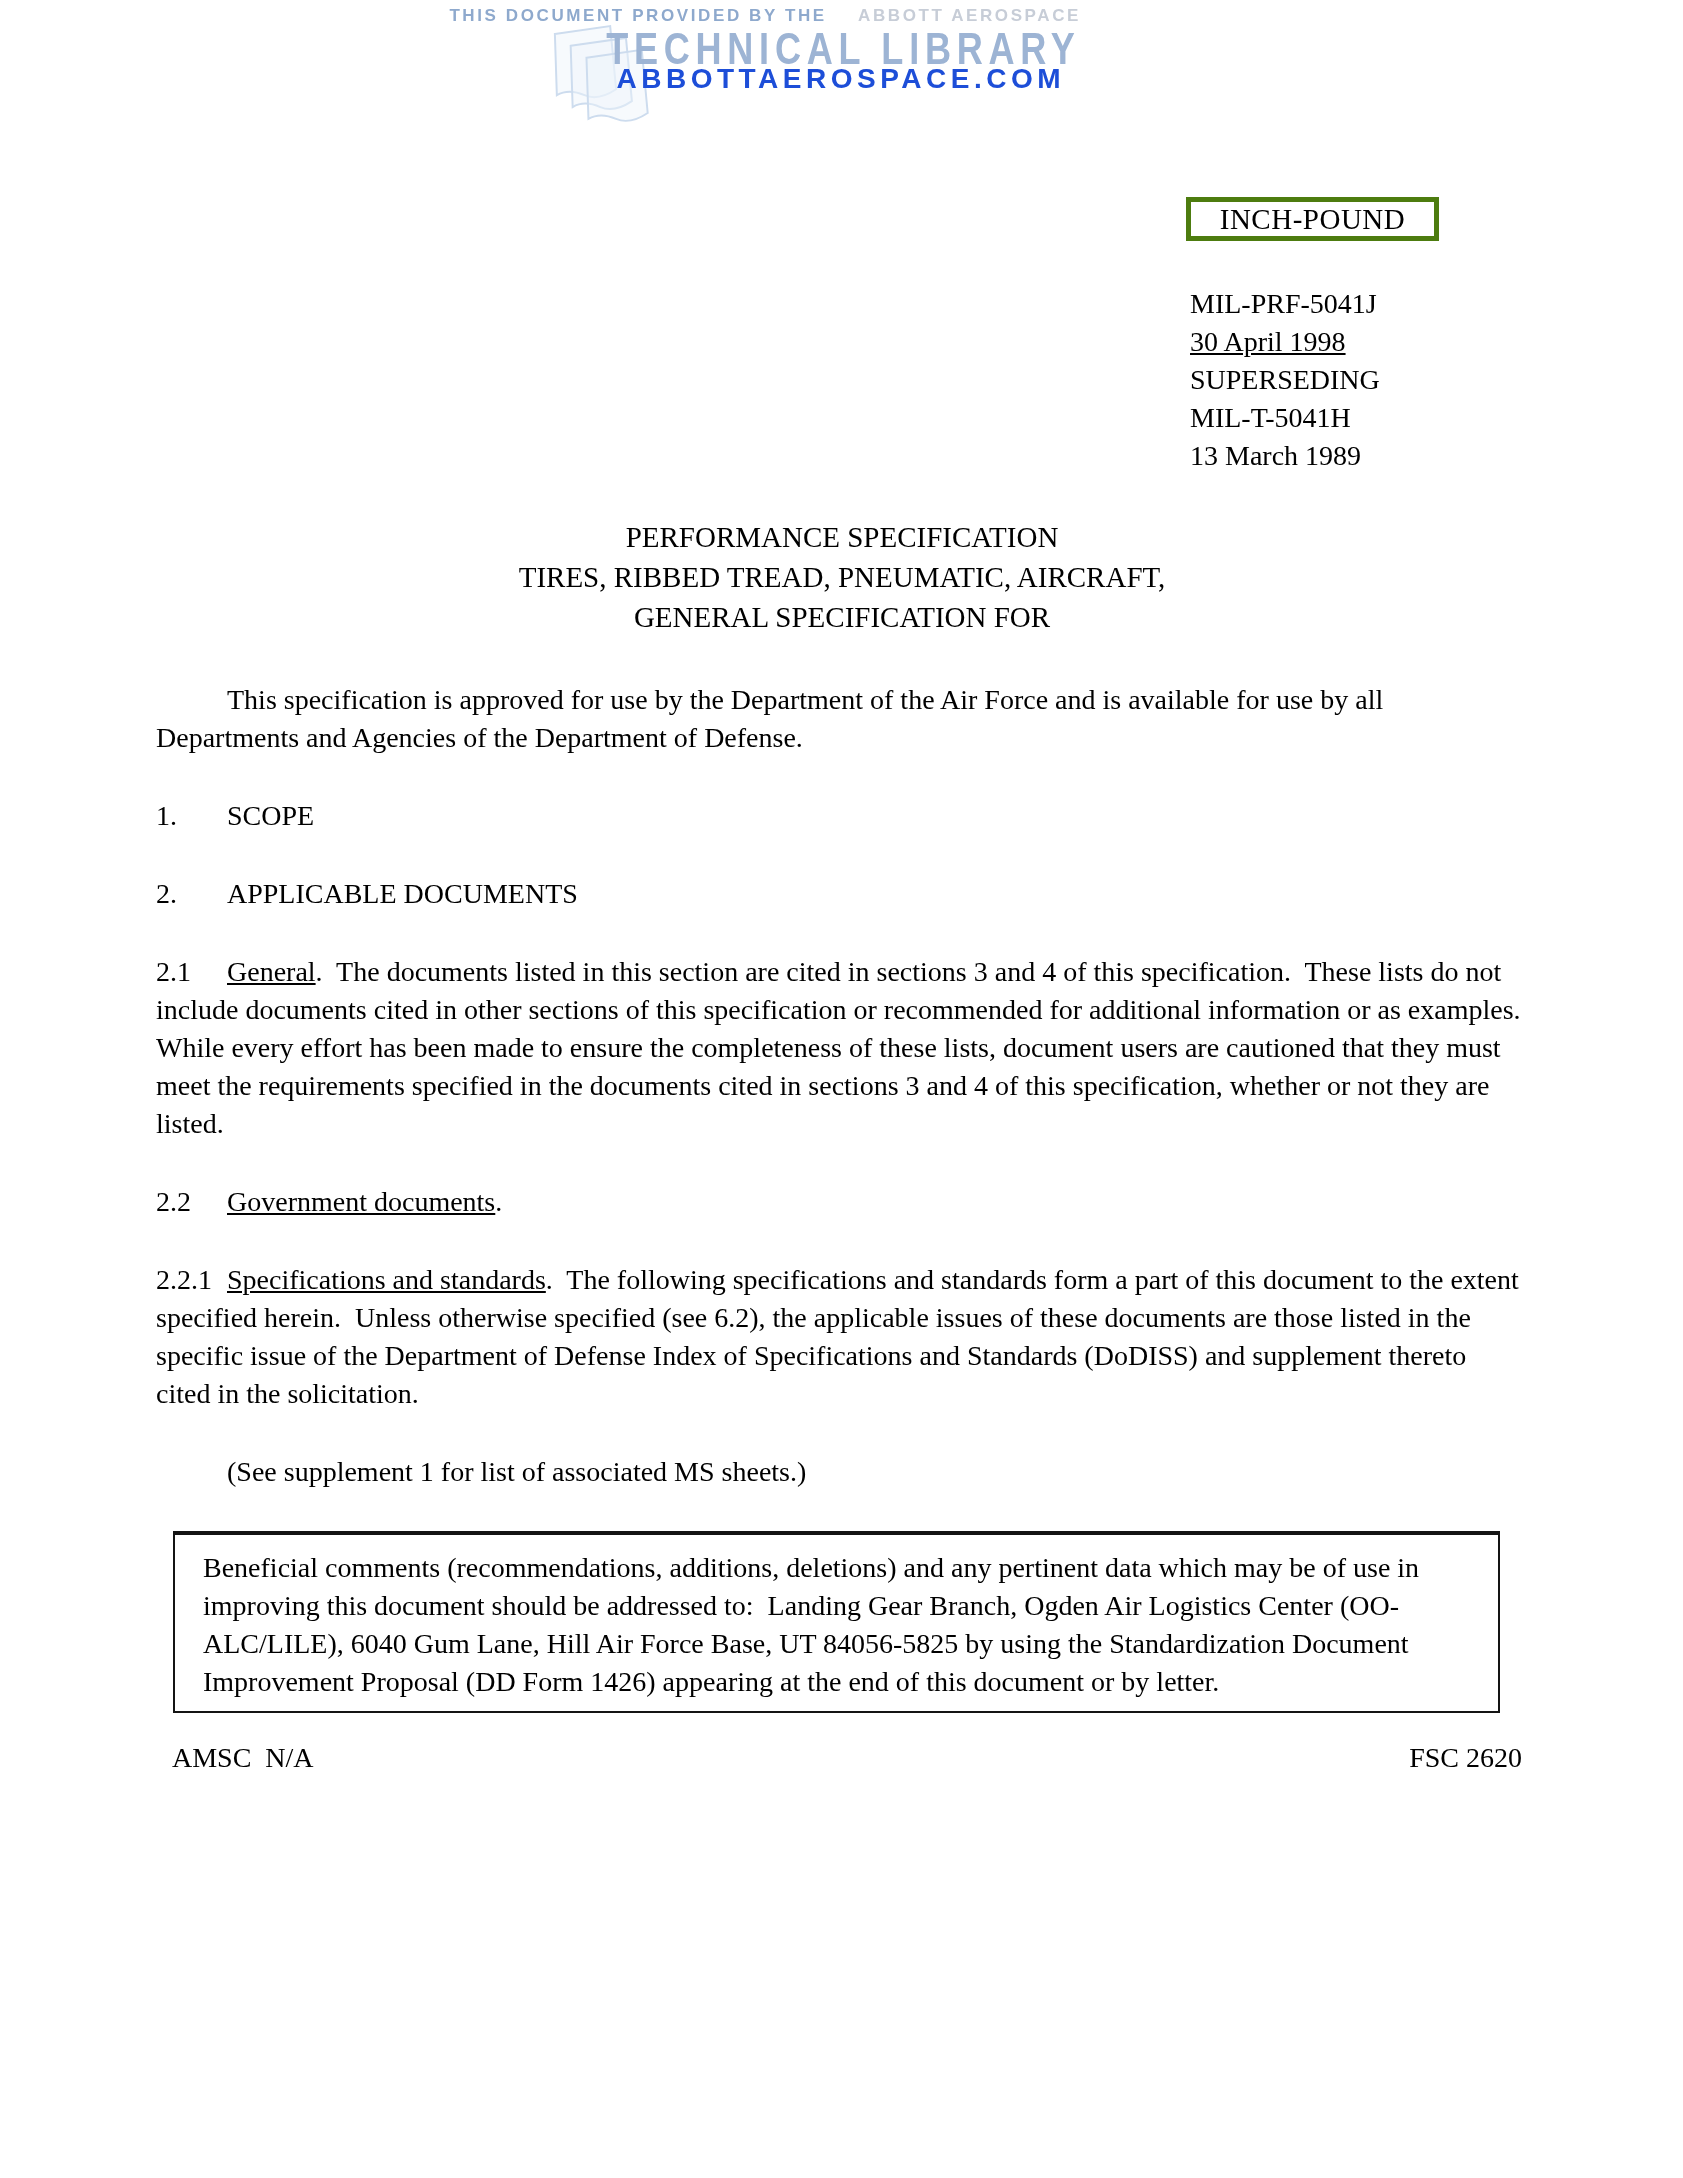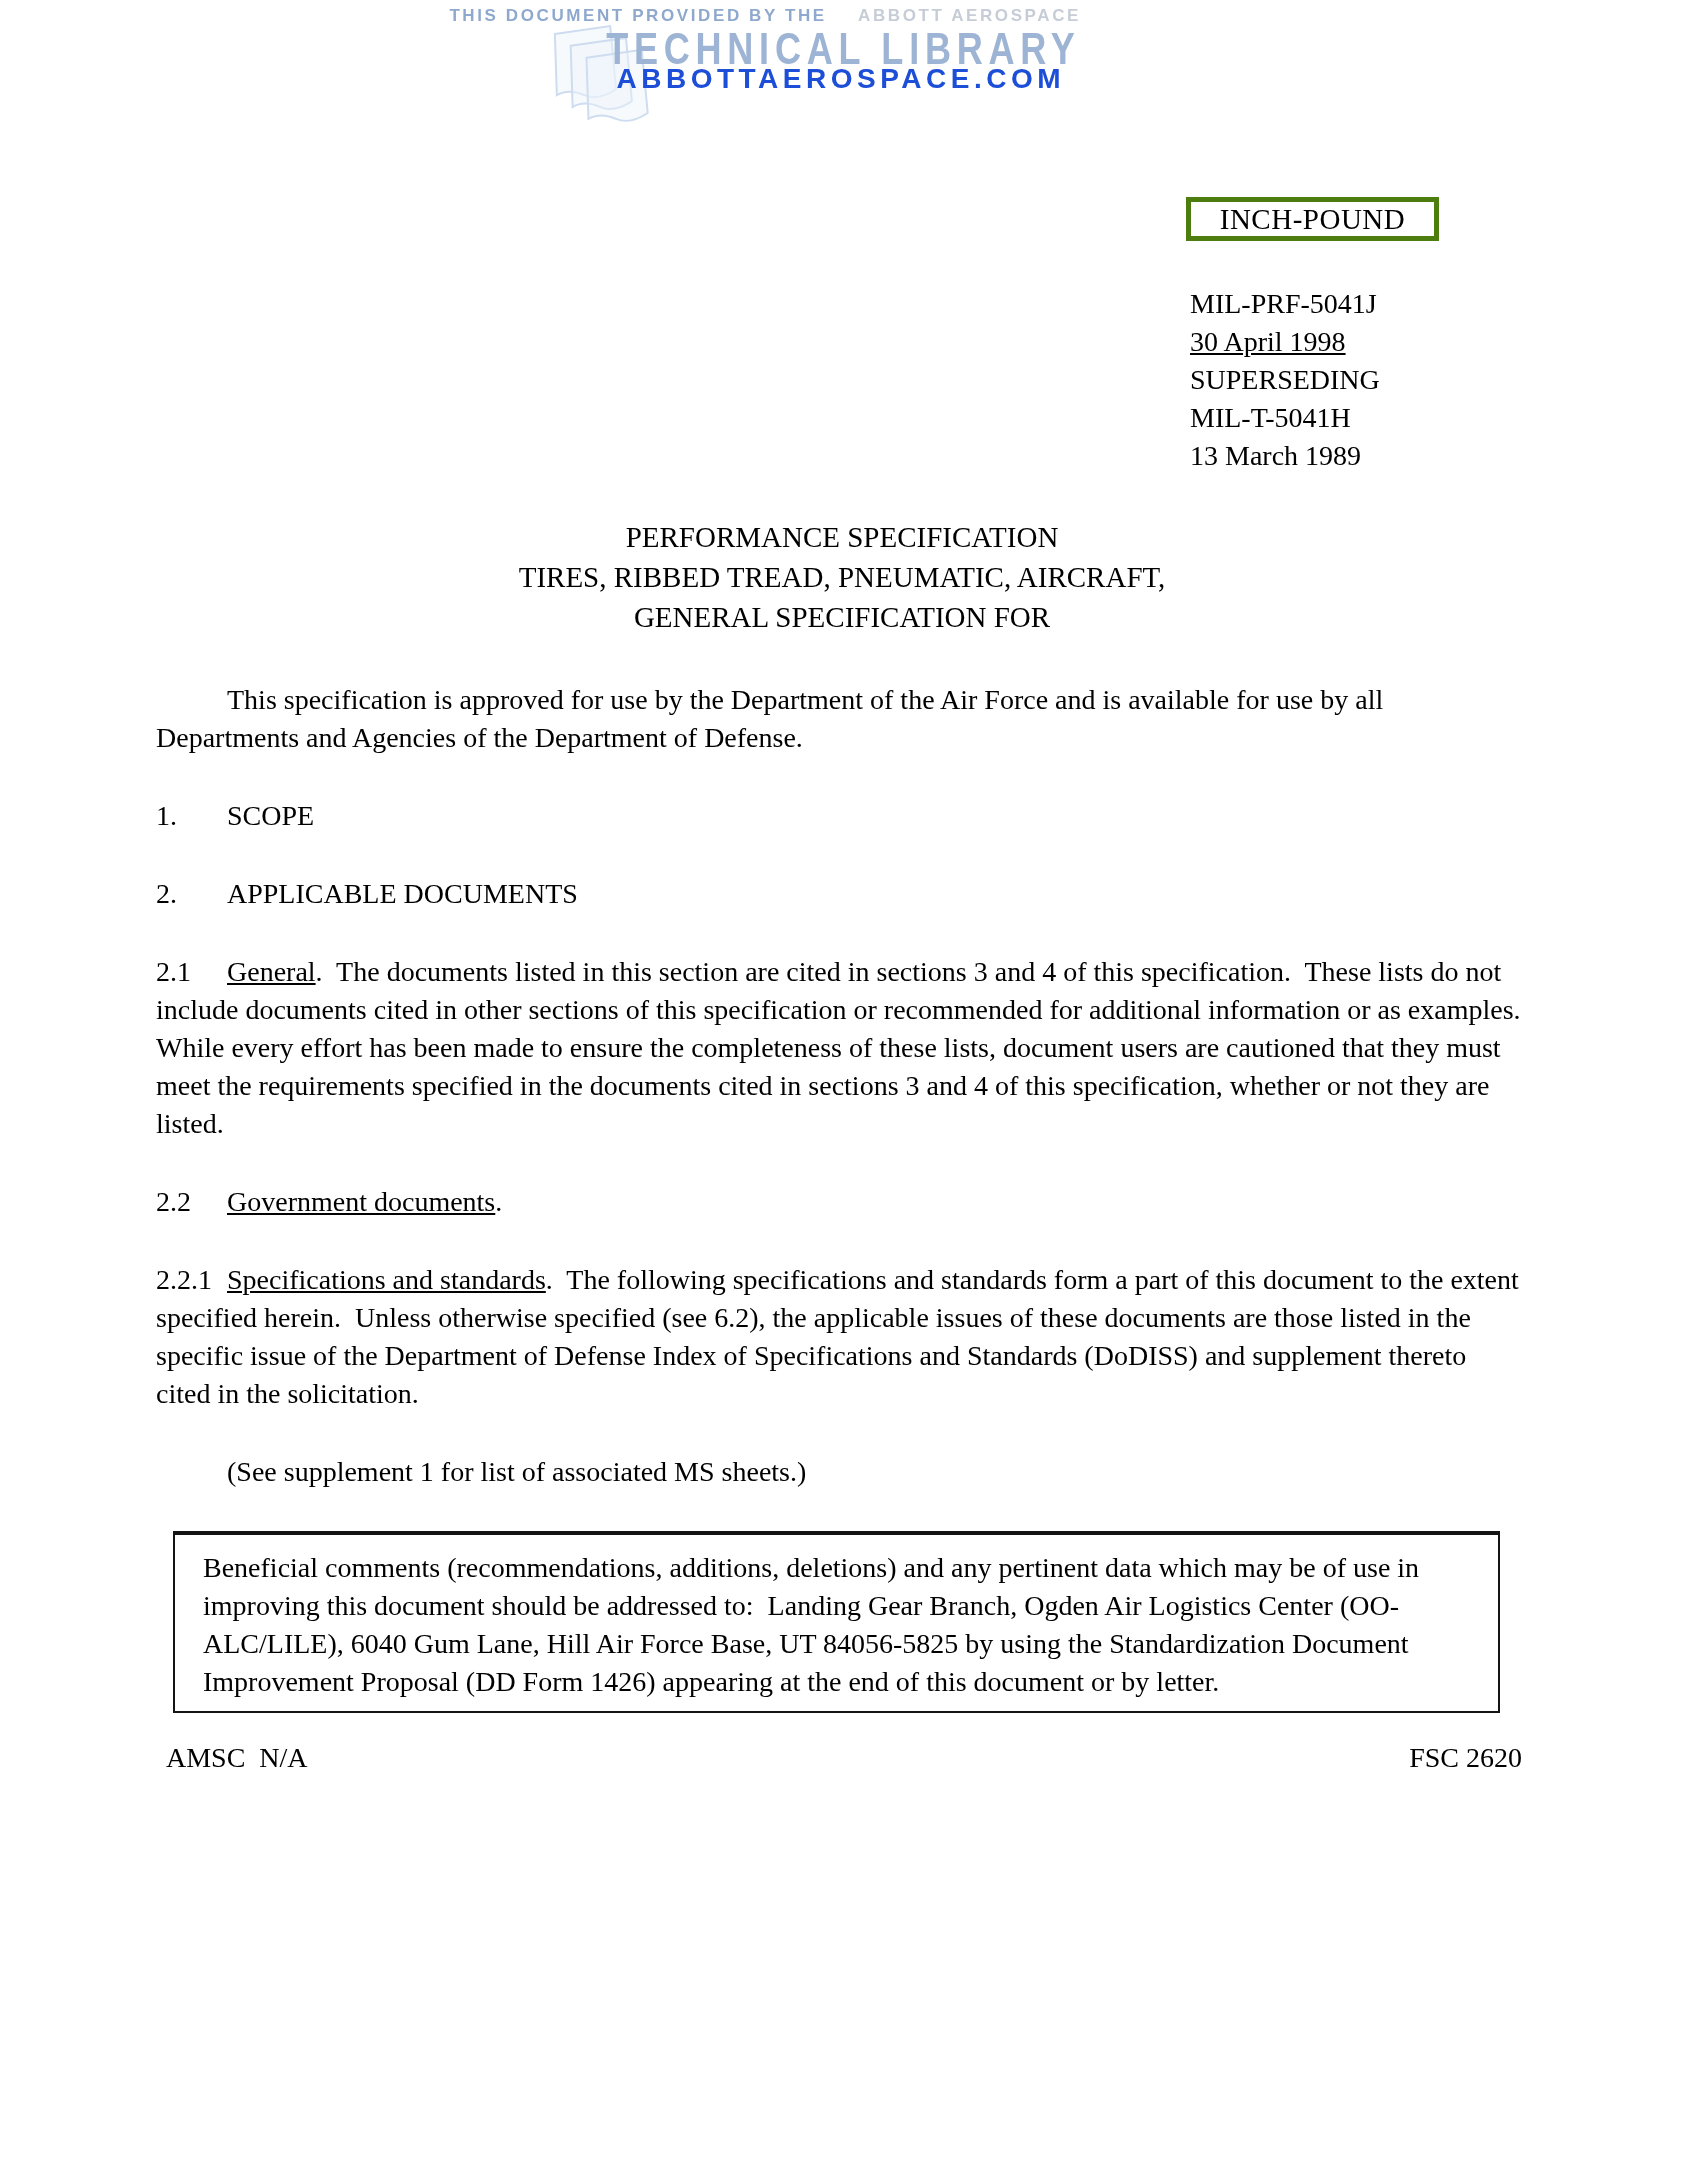"AMSC N/A" .amsc-row { margin: 0 0 44px 10px -> 0 0 44px 16px }
